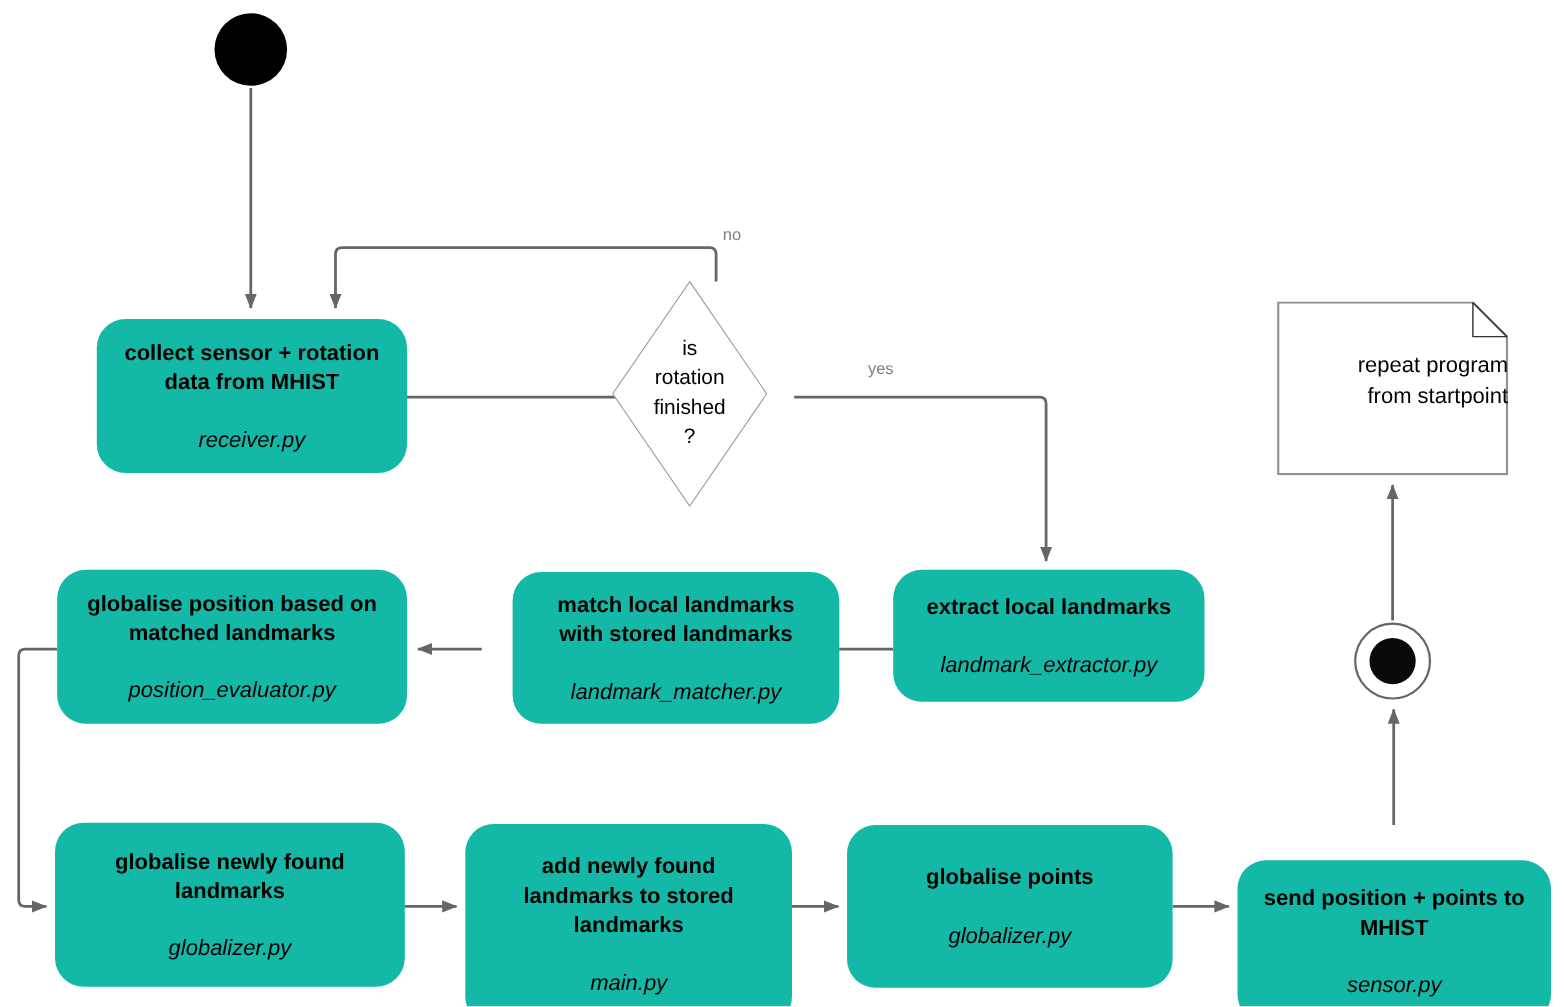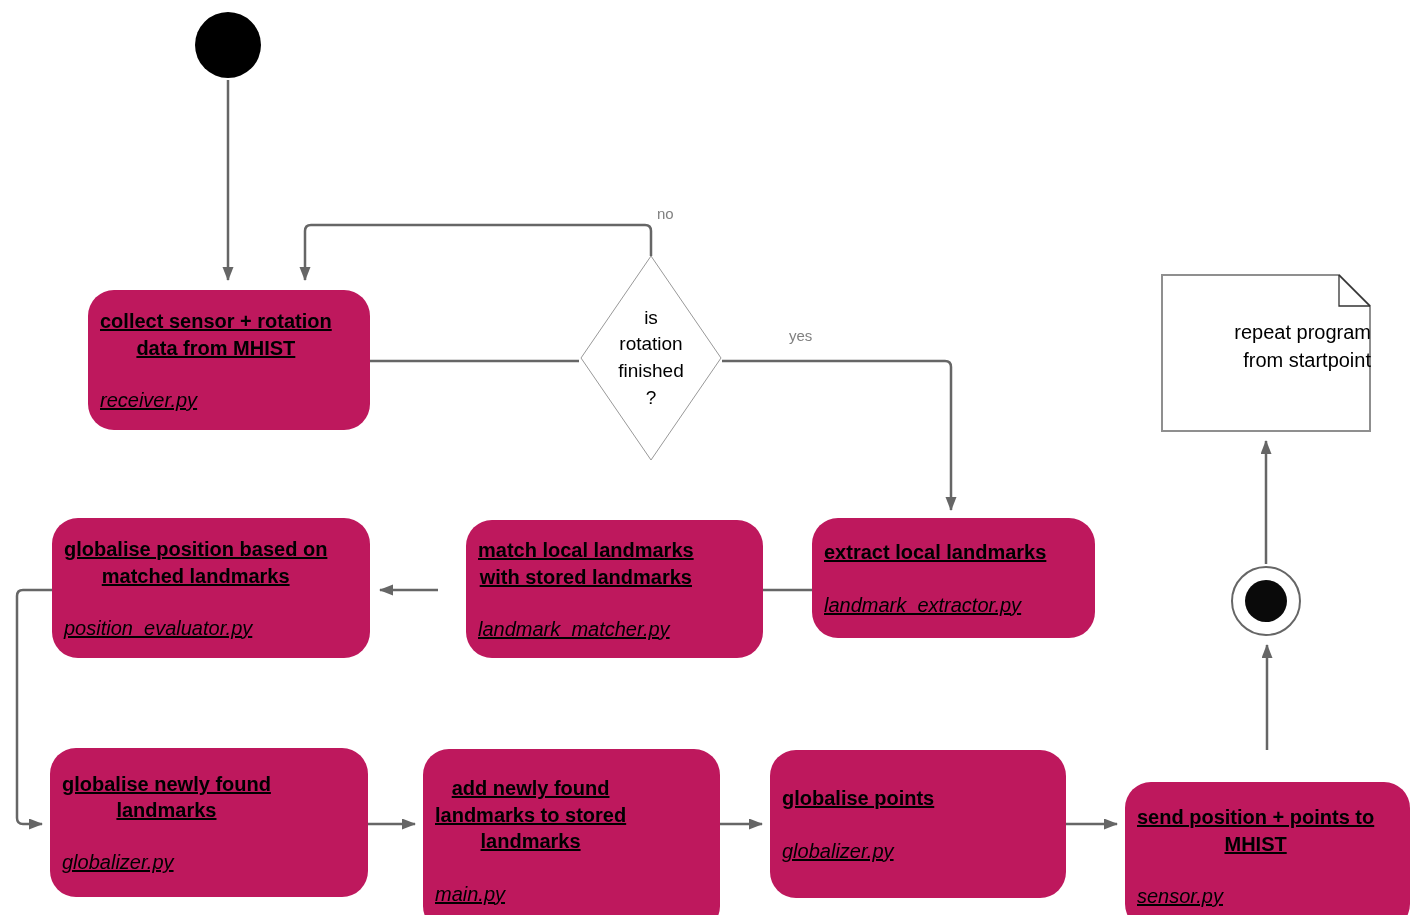"collect sensor + rotation" .node-box { align-items: flex-start -> center; background: #be185d -> #14b8a6; text-decoration: underline -> none }
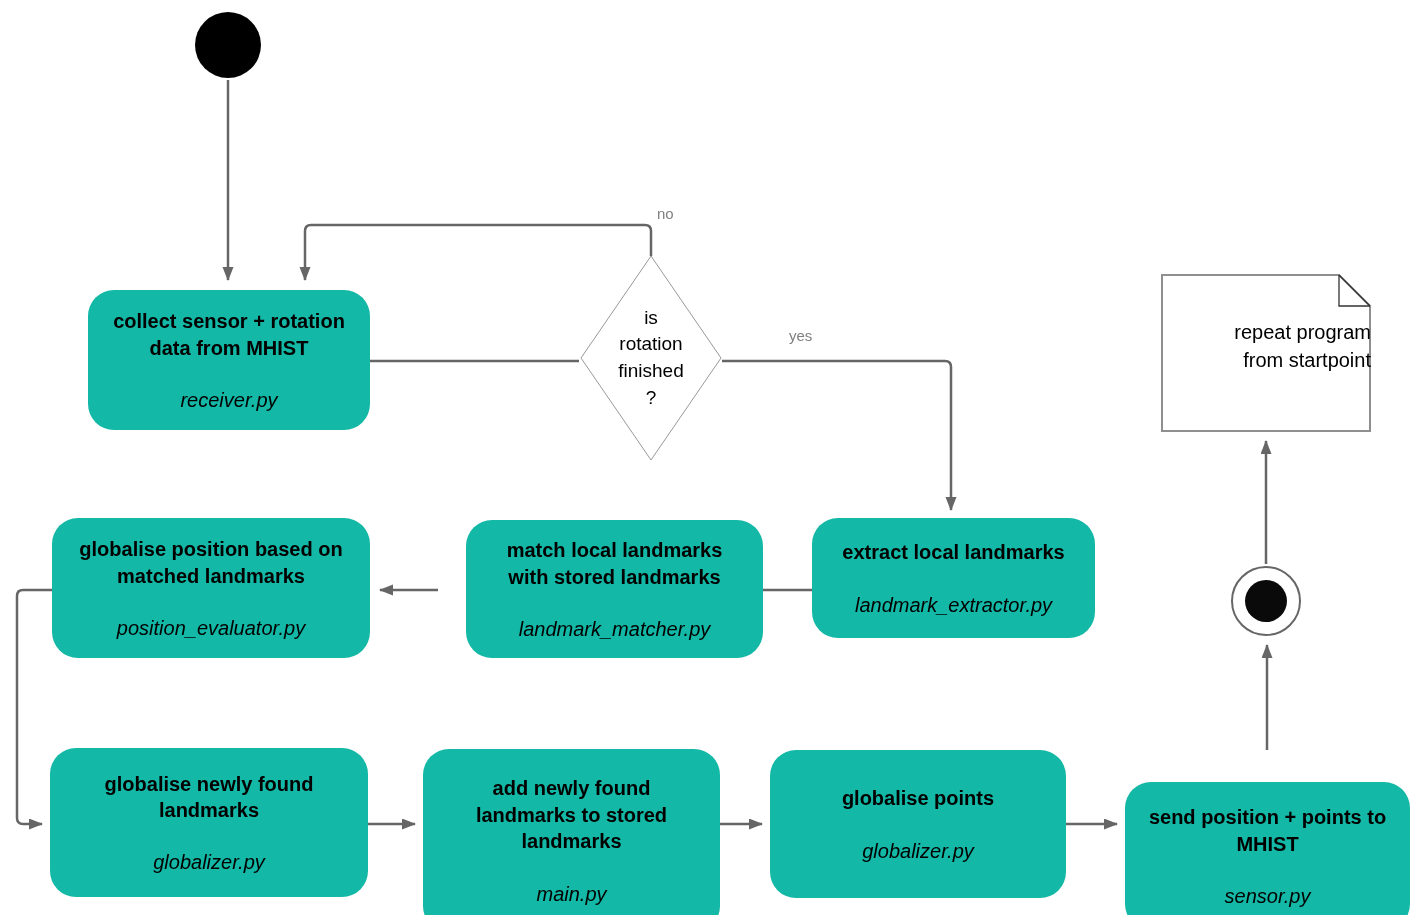"is" .decision { left: 580px -> 556px }
